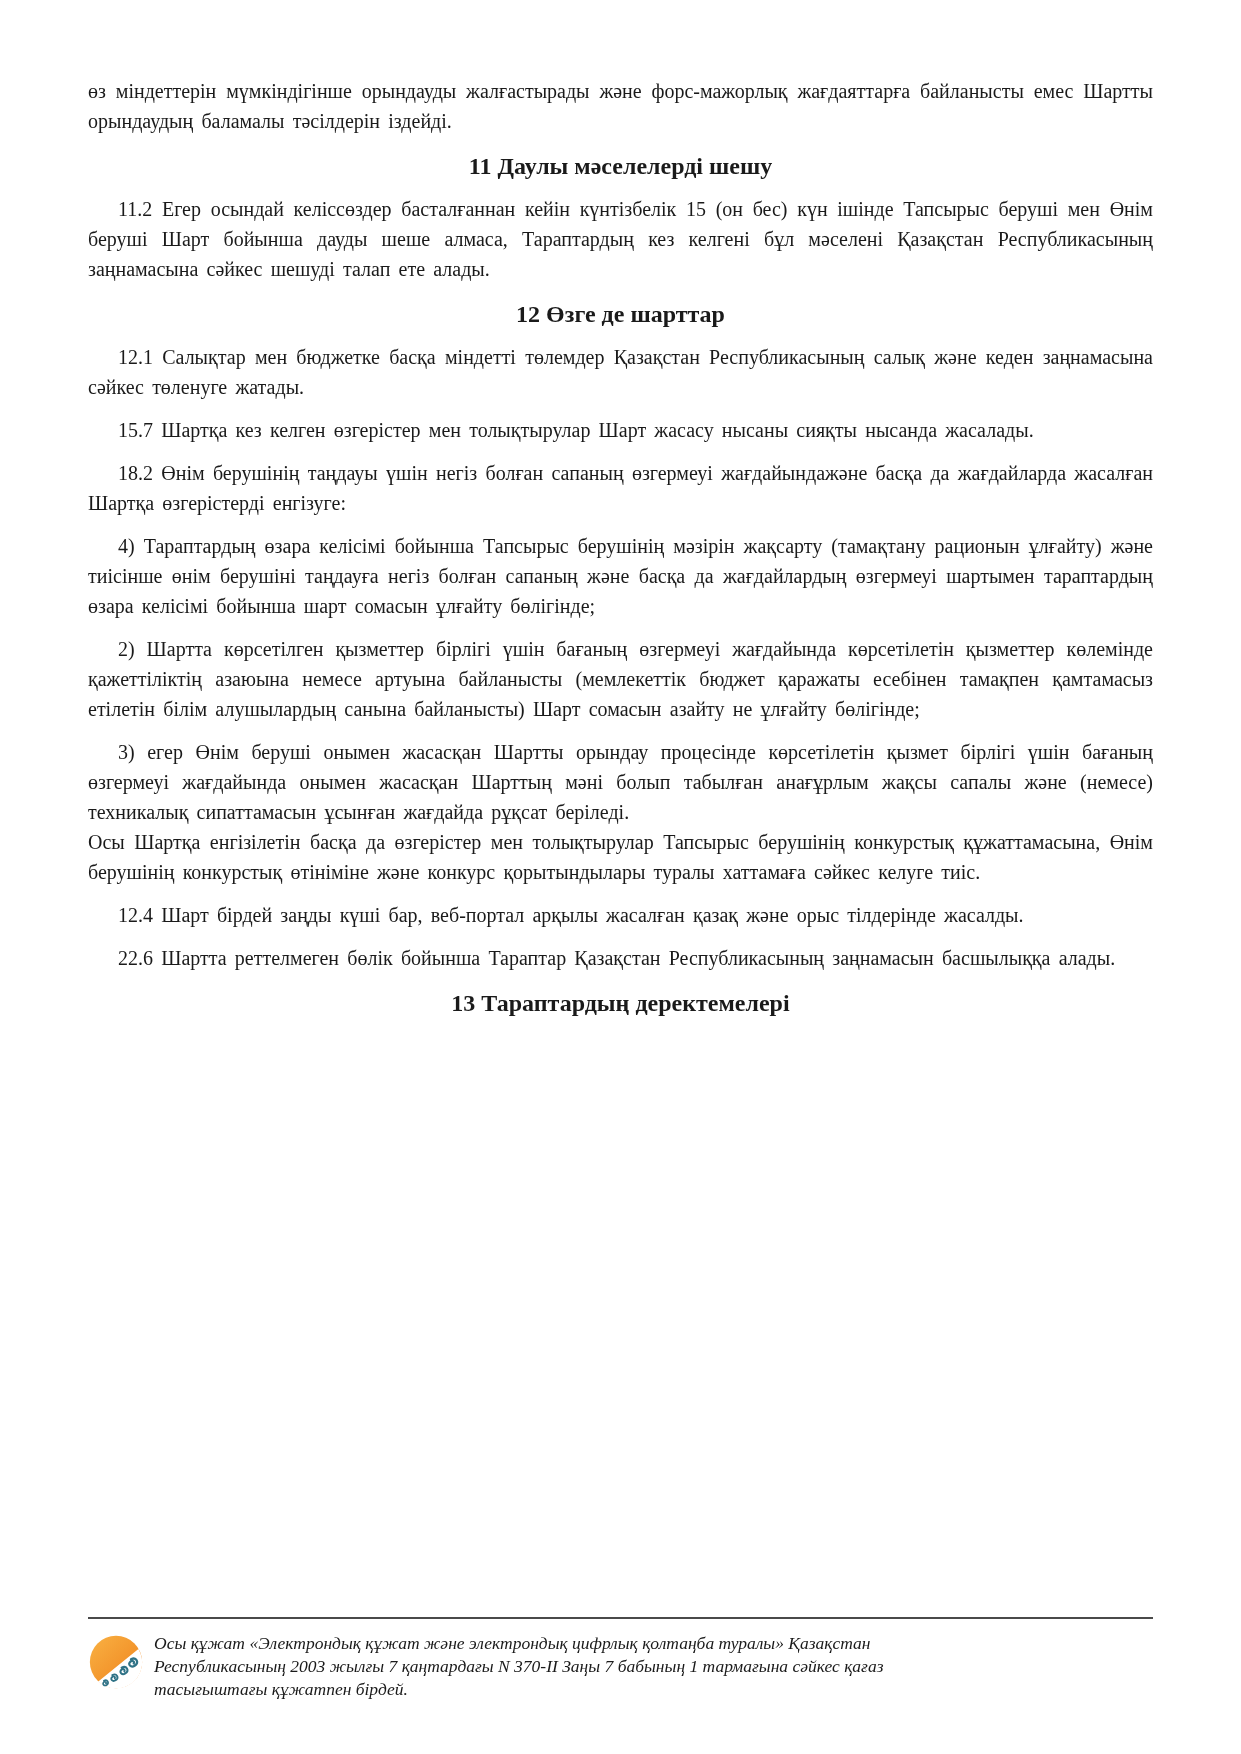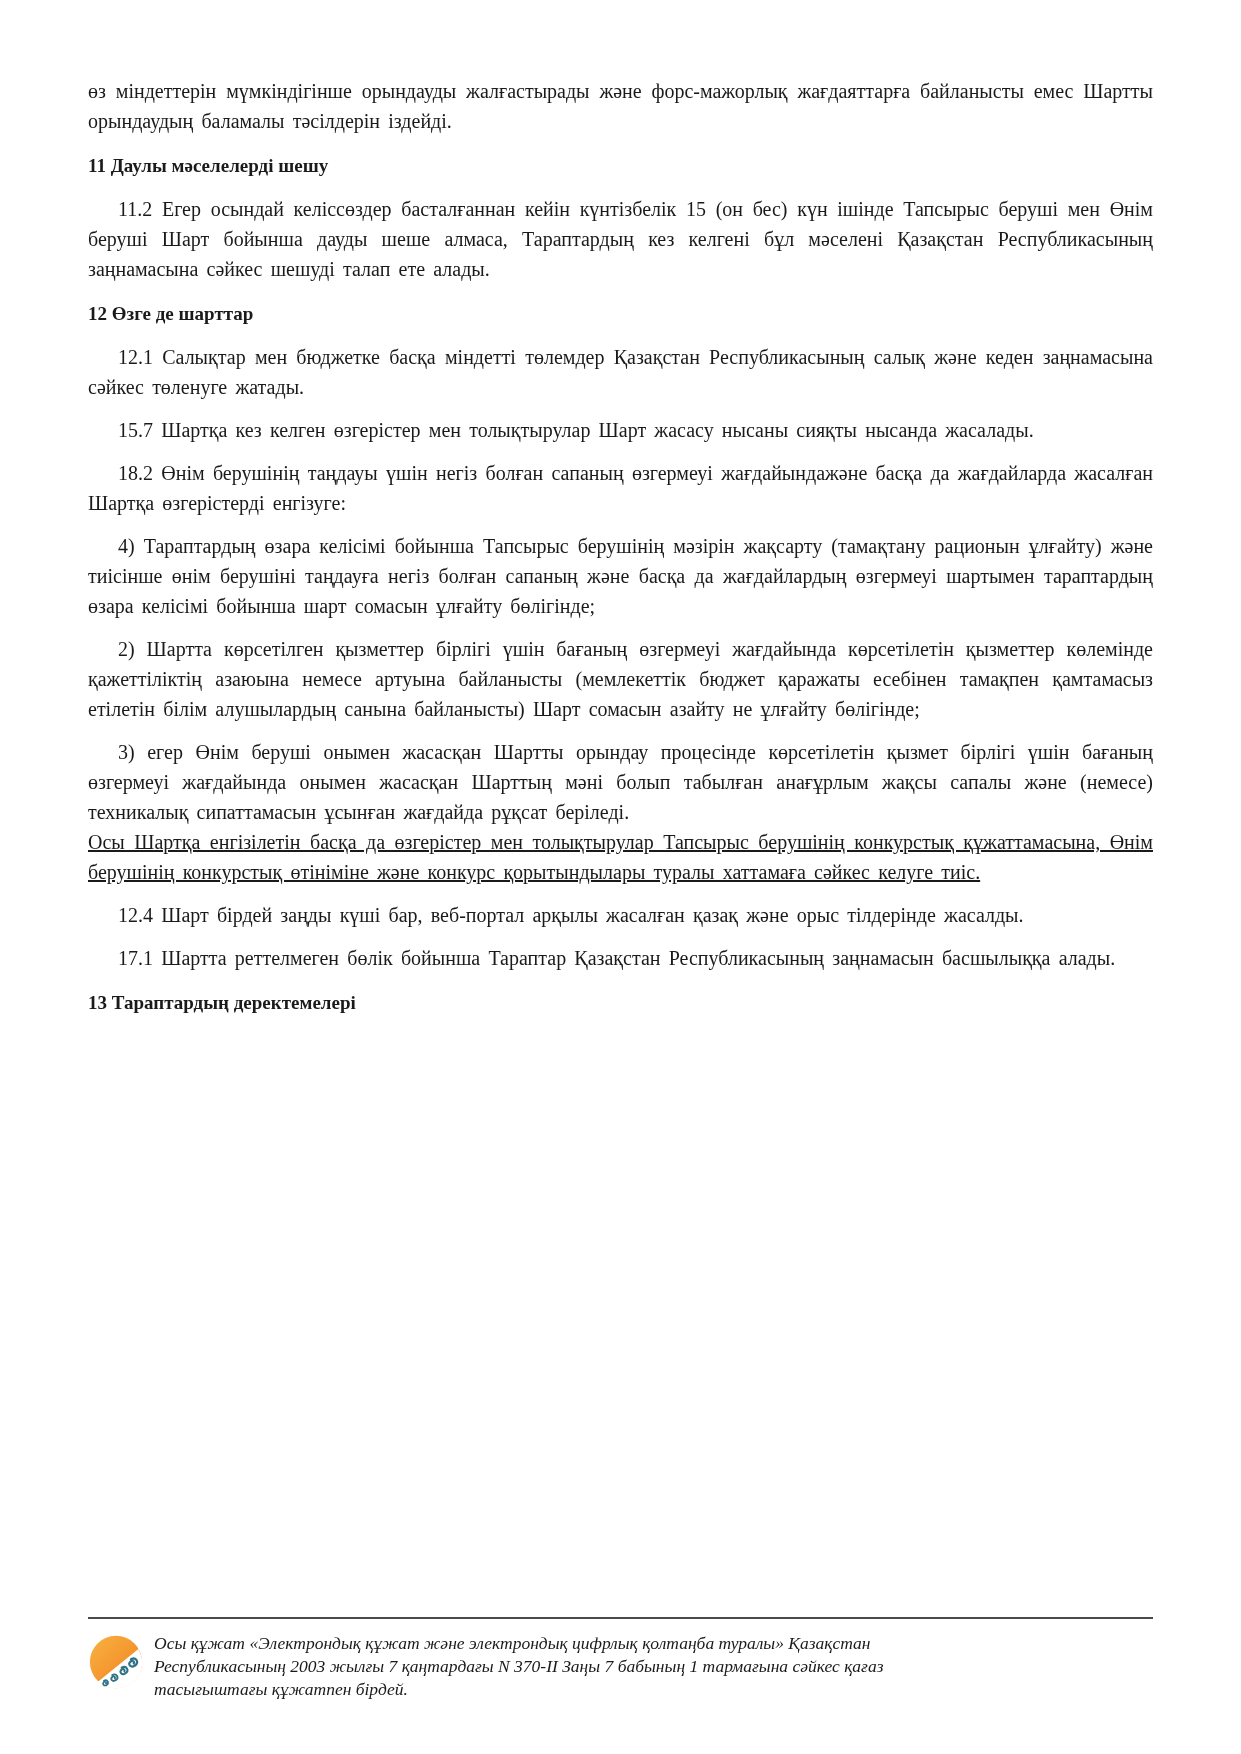"11 Даулы мәселелерді шешу" .heading { font-size: 19px -> 24px; text-align: left -> center }
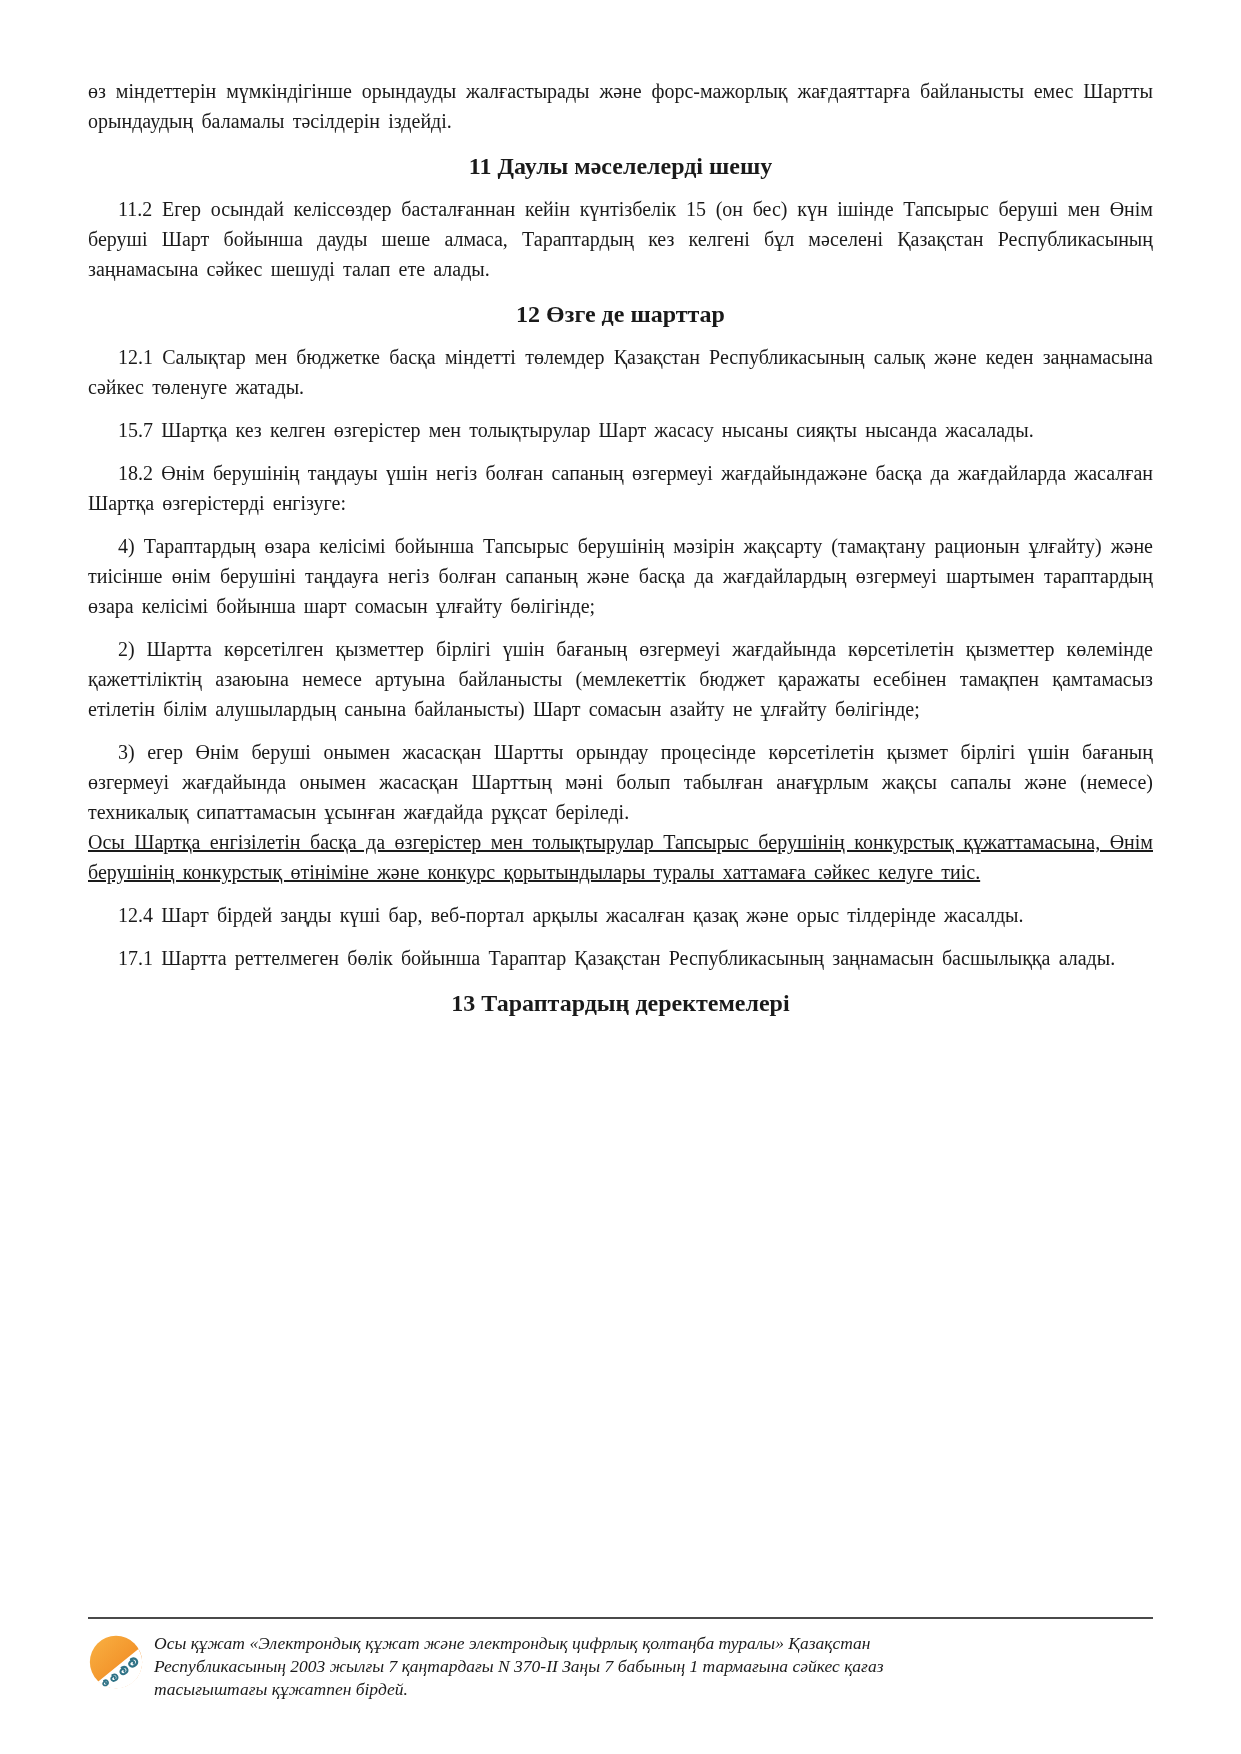"Осы Шартқа енгізілетін басқа да" .para.attached { text-decoration: underline -> none }
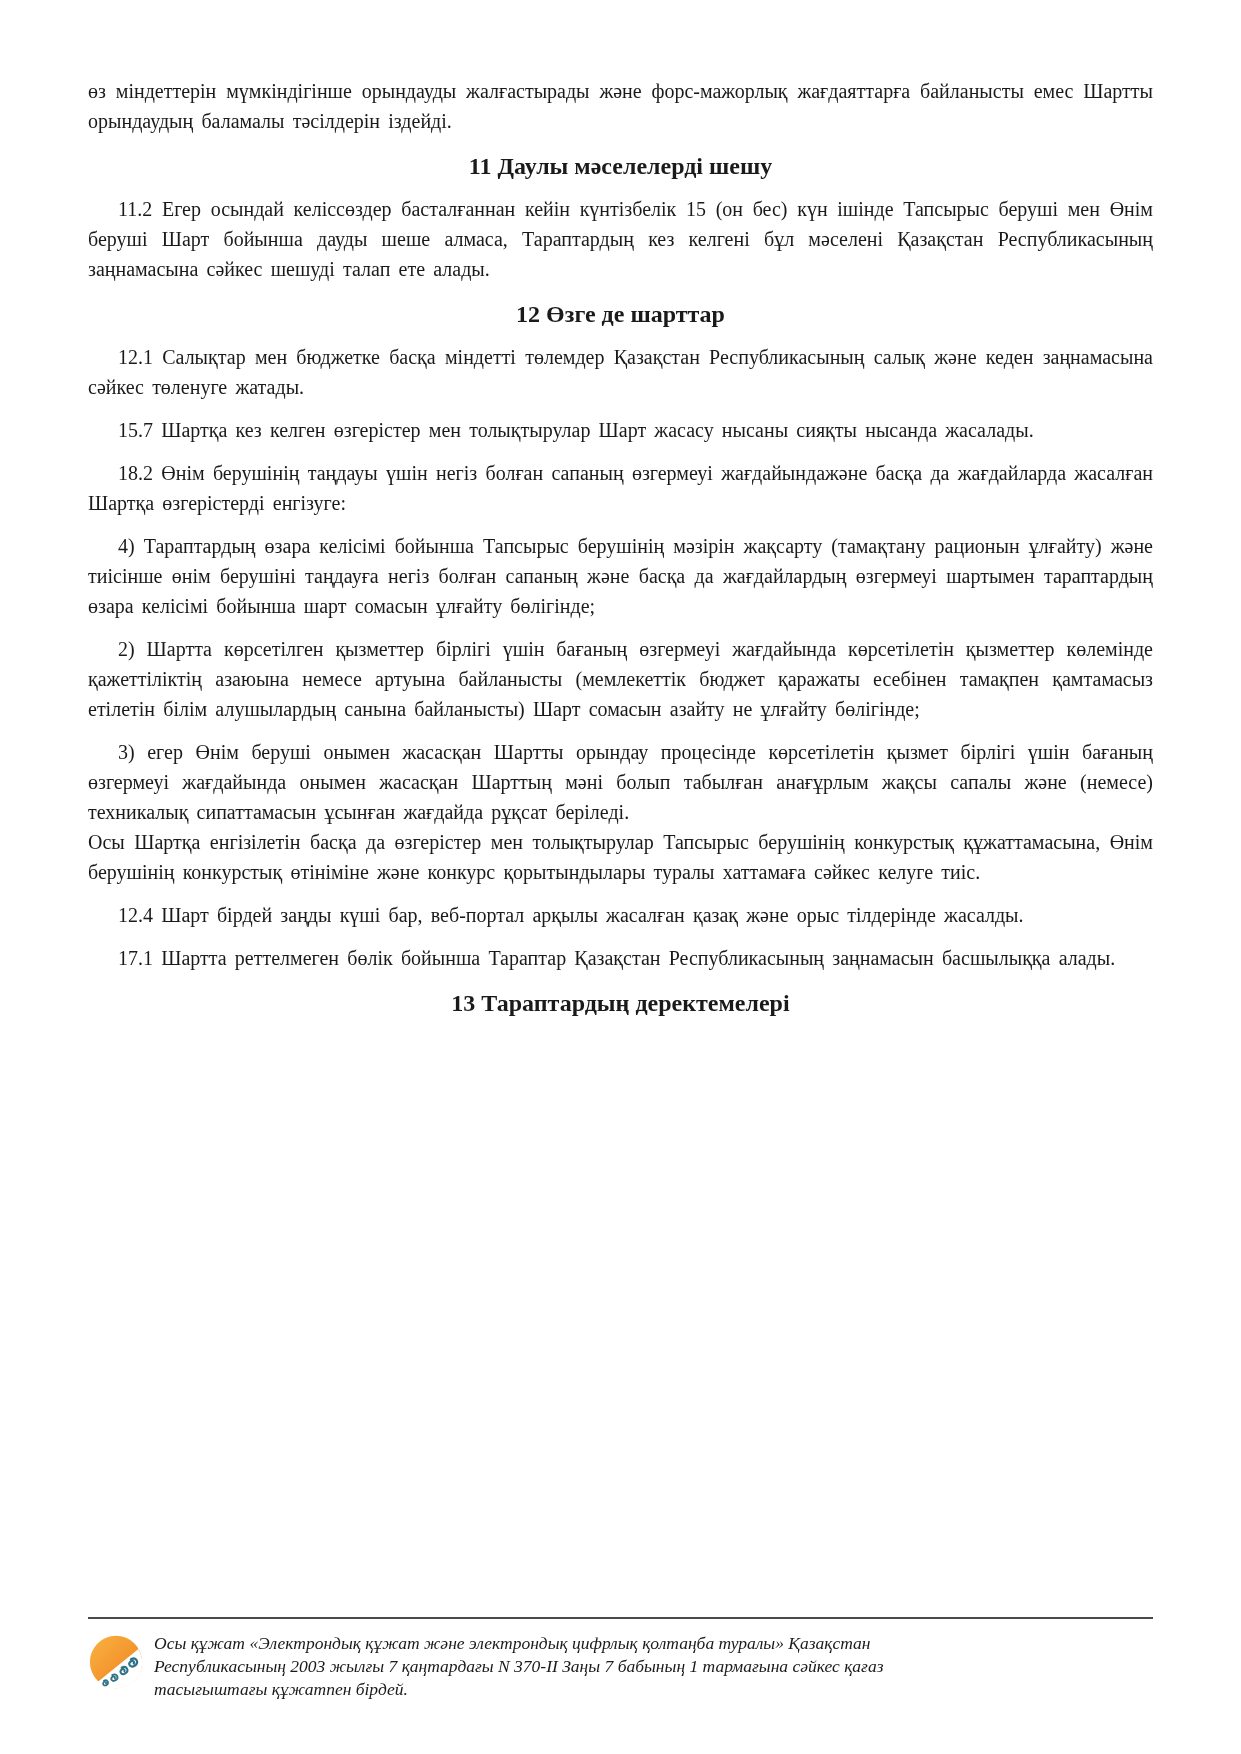"17.1 Шартта реттелмеген бөлік бойынша" p.para { text: 17.1 -> 22.6 }
